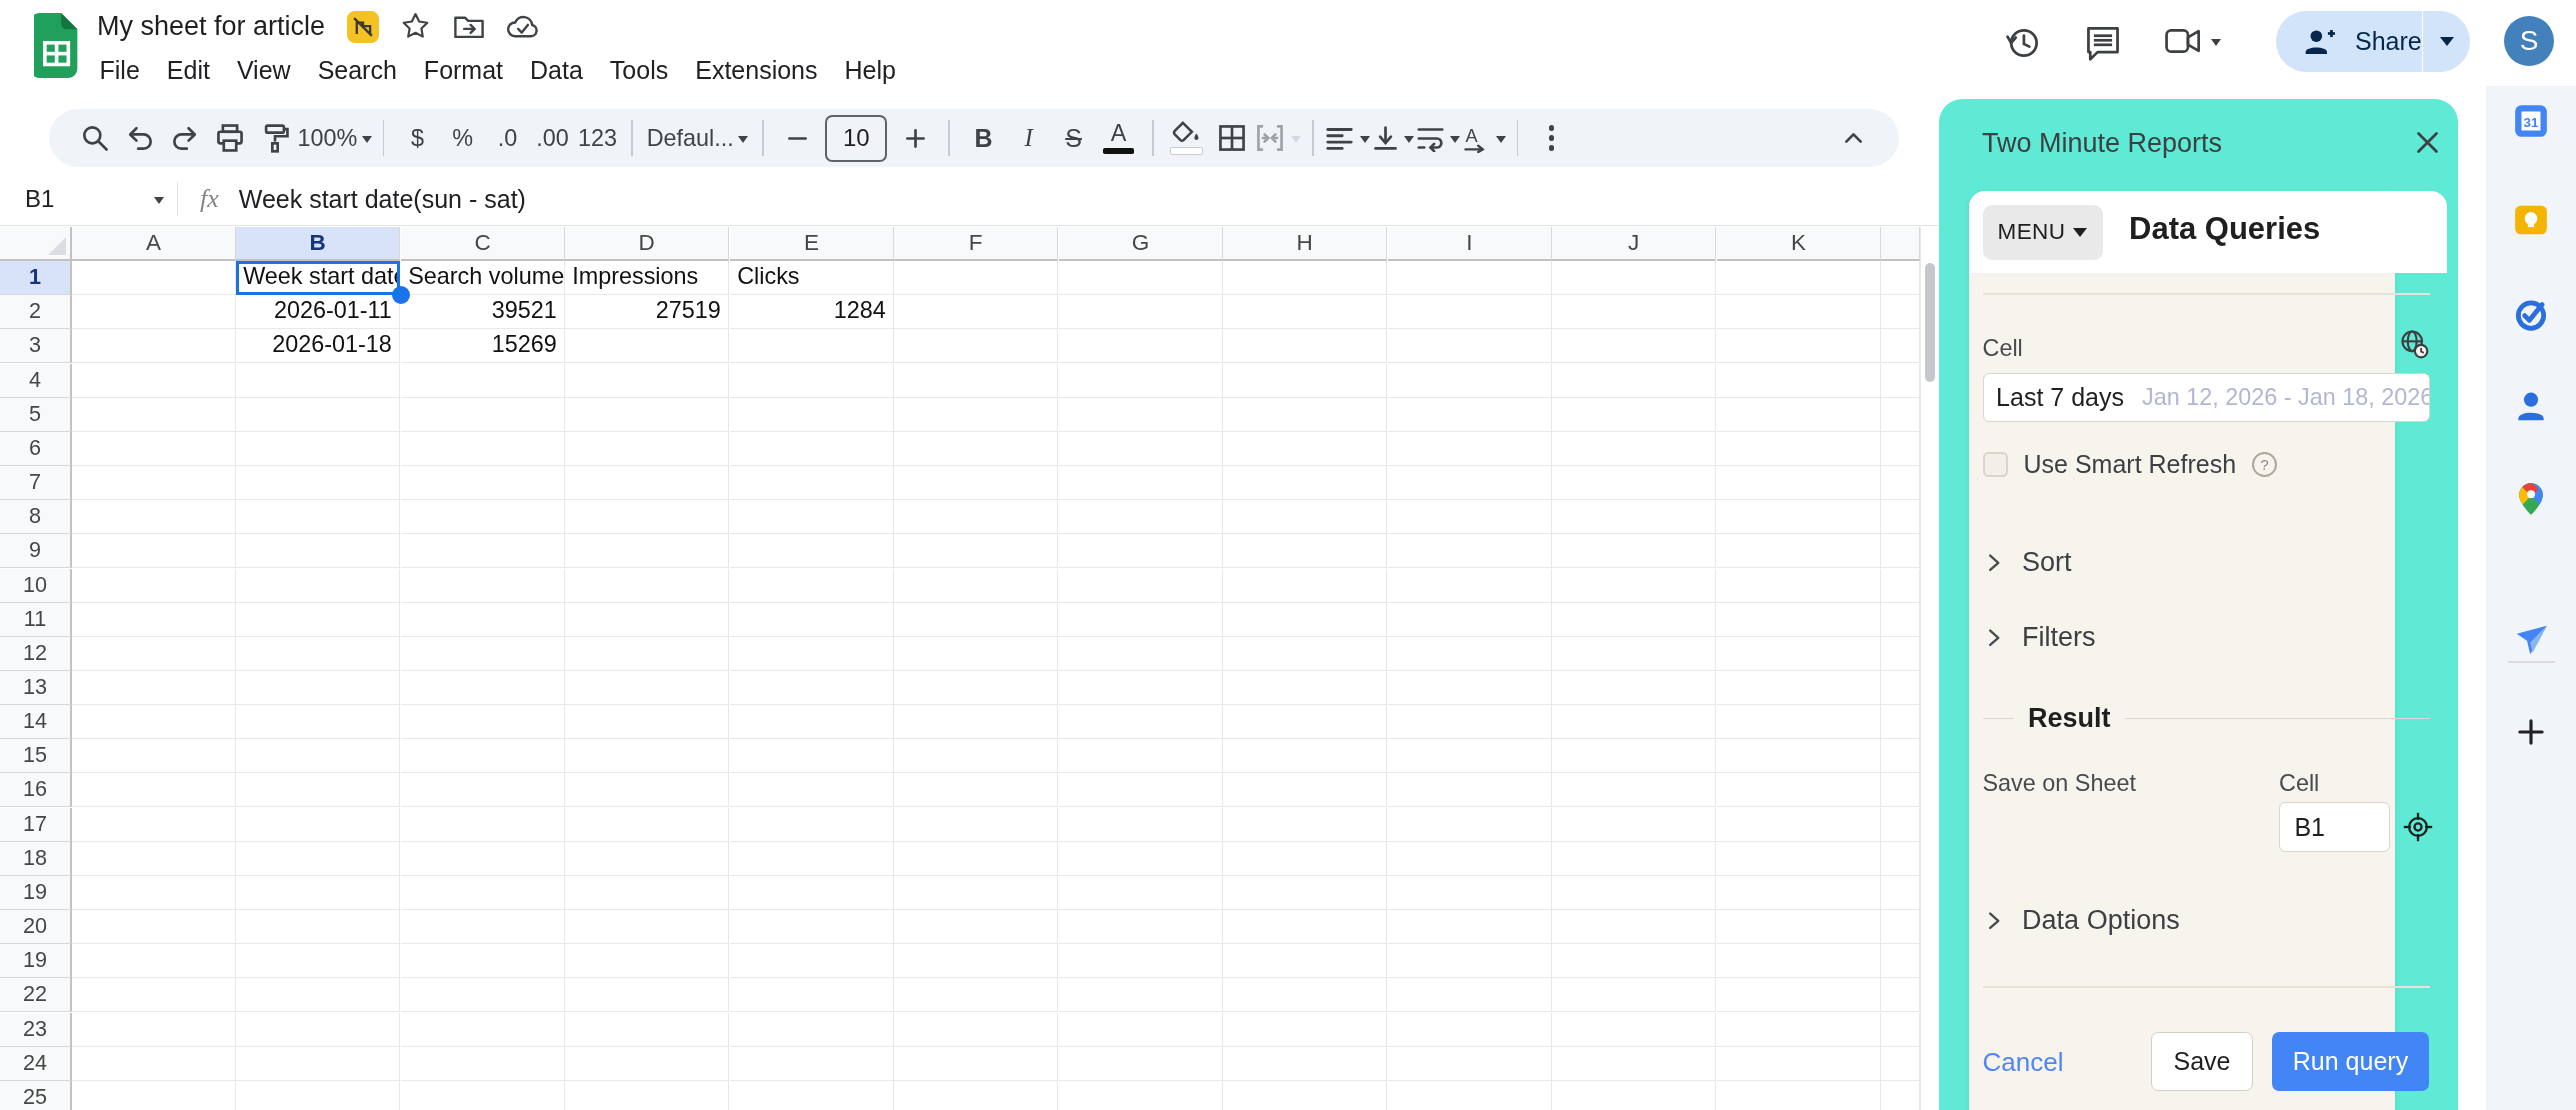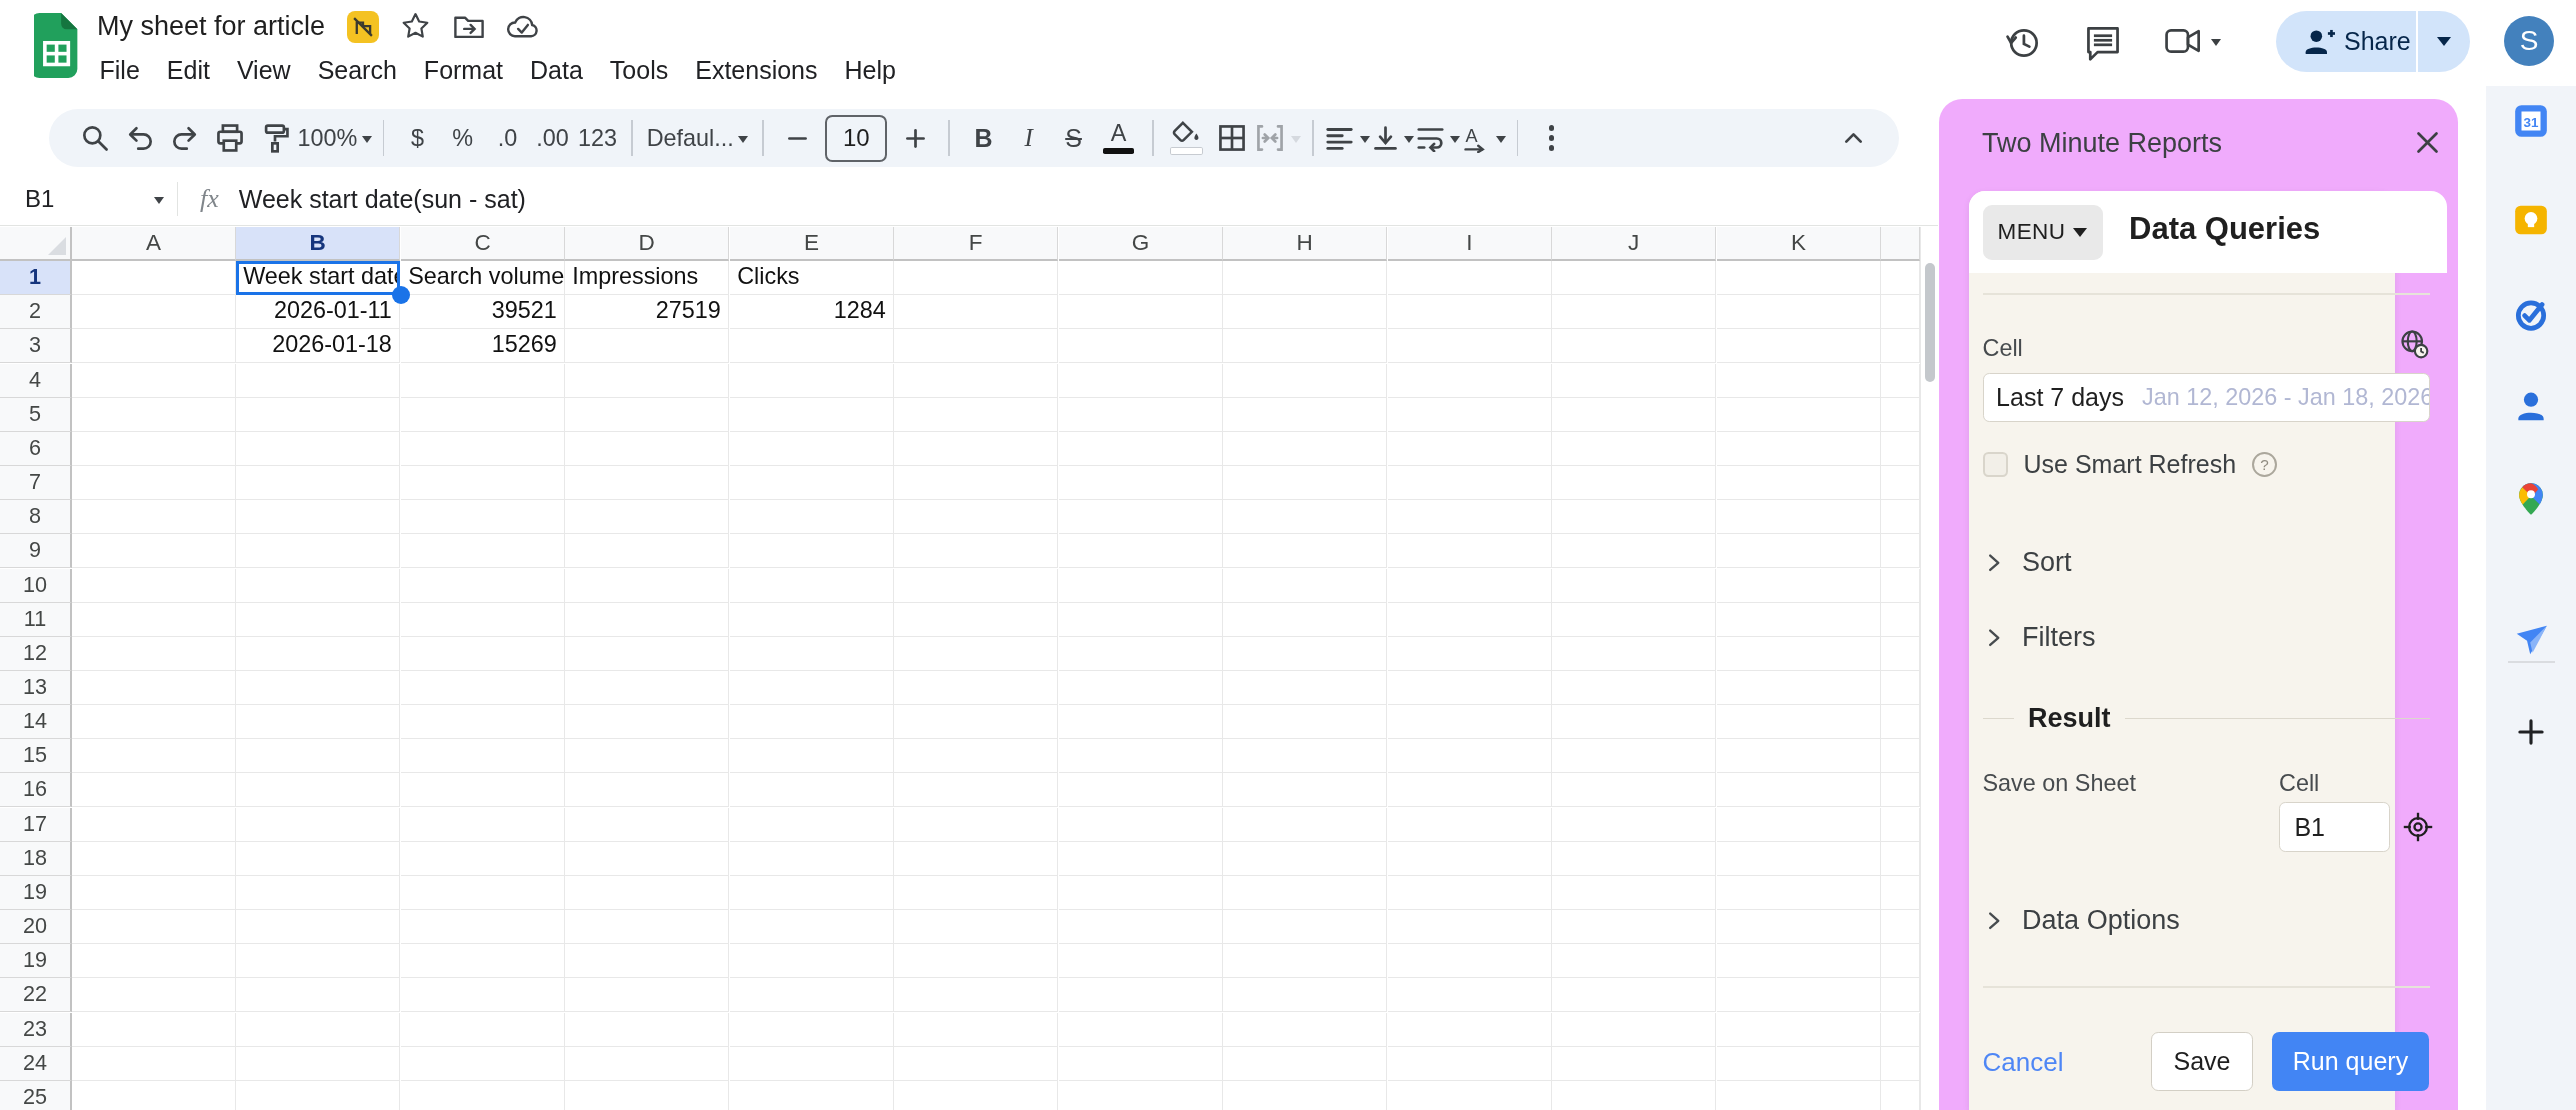"Share" #share-main { gap: 9px -> 20px }
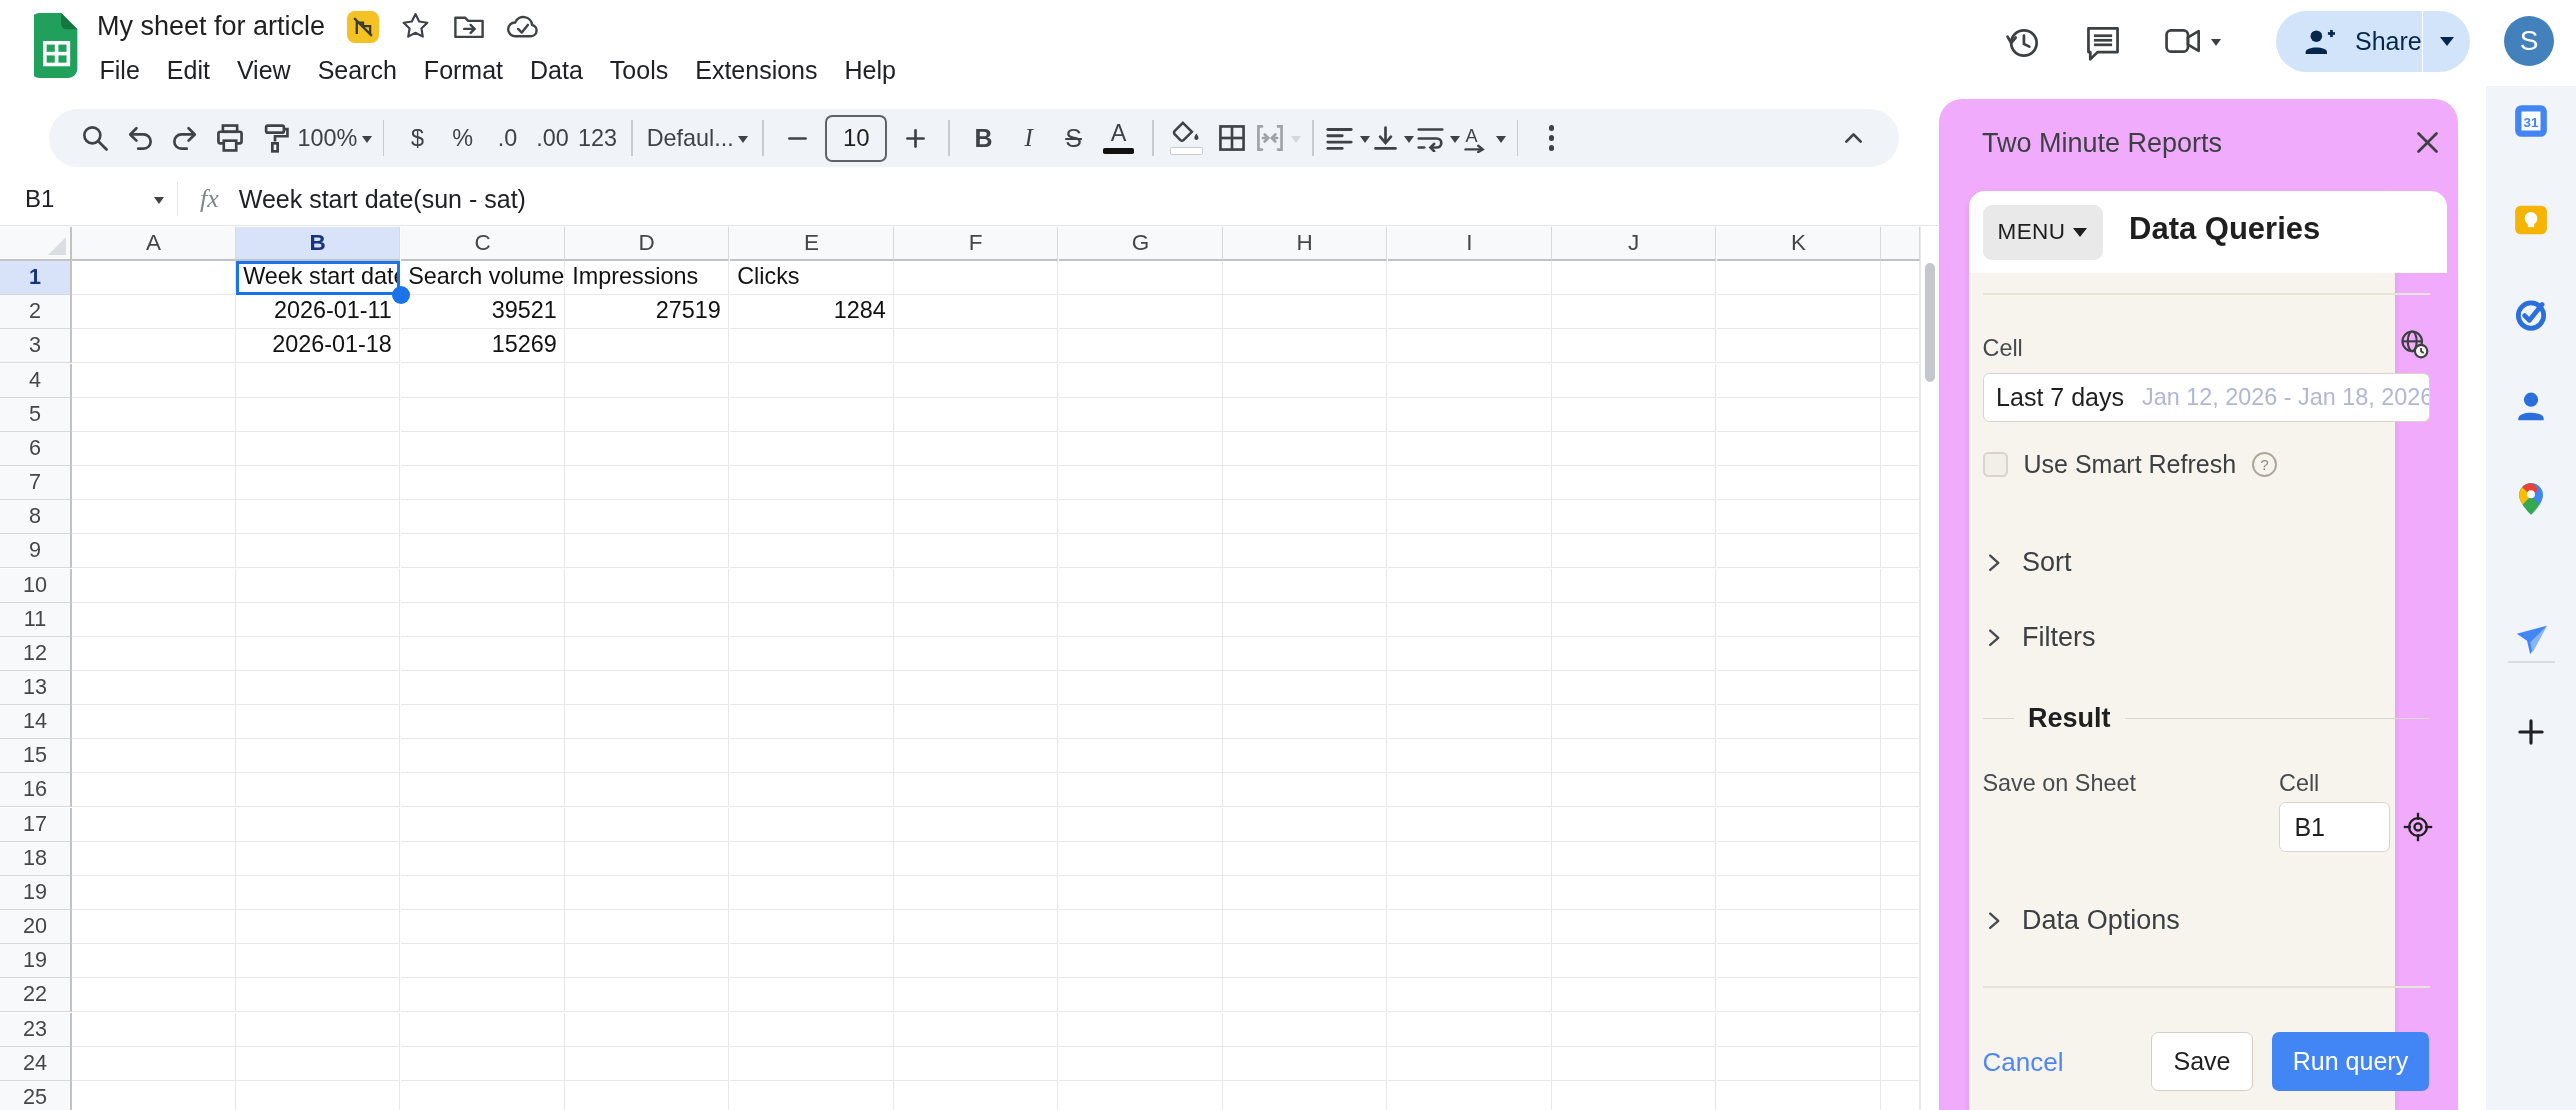"Two Minute Reports" #panel { background: #f0abfc -> #5eead4 }
